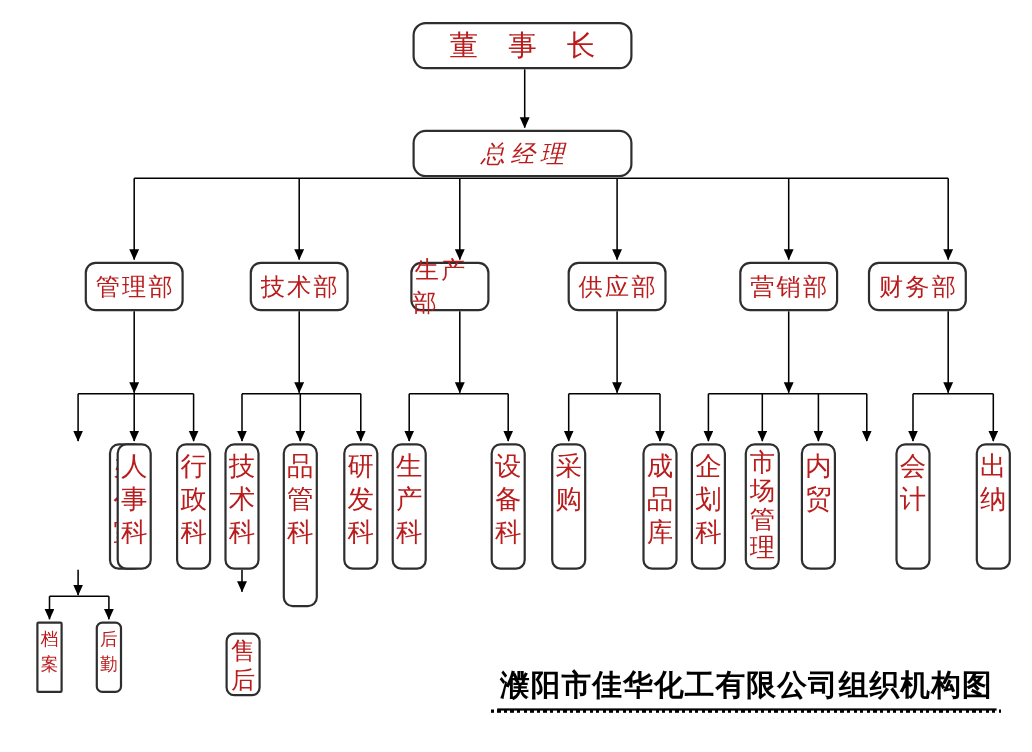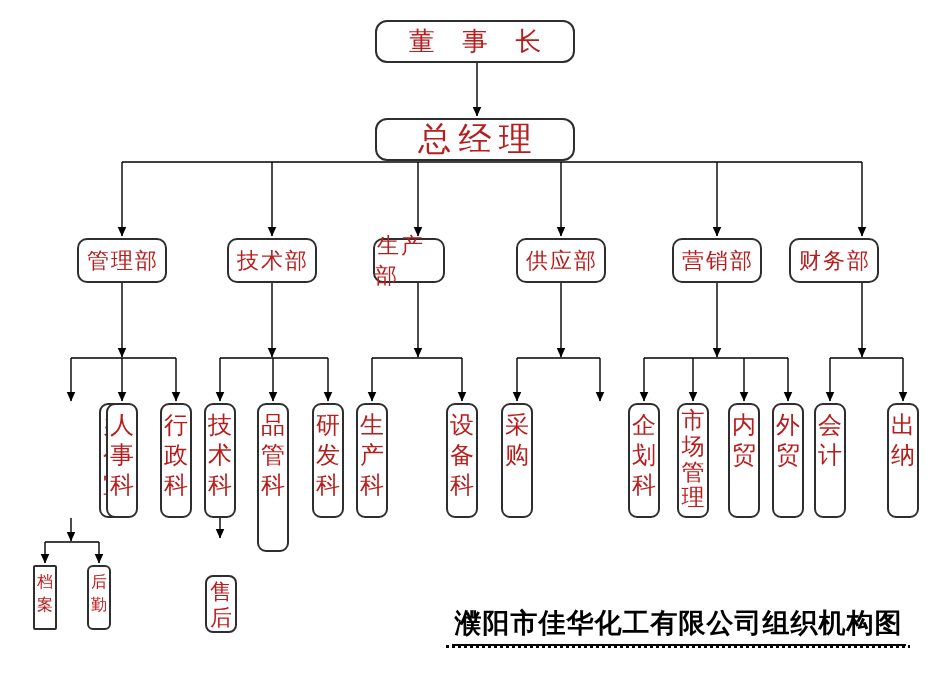"总经理" .lvl2 { font-size: 33px -> 22px; font-style: none -> italic }
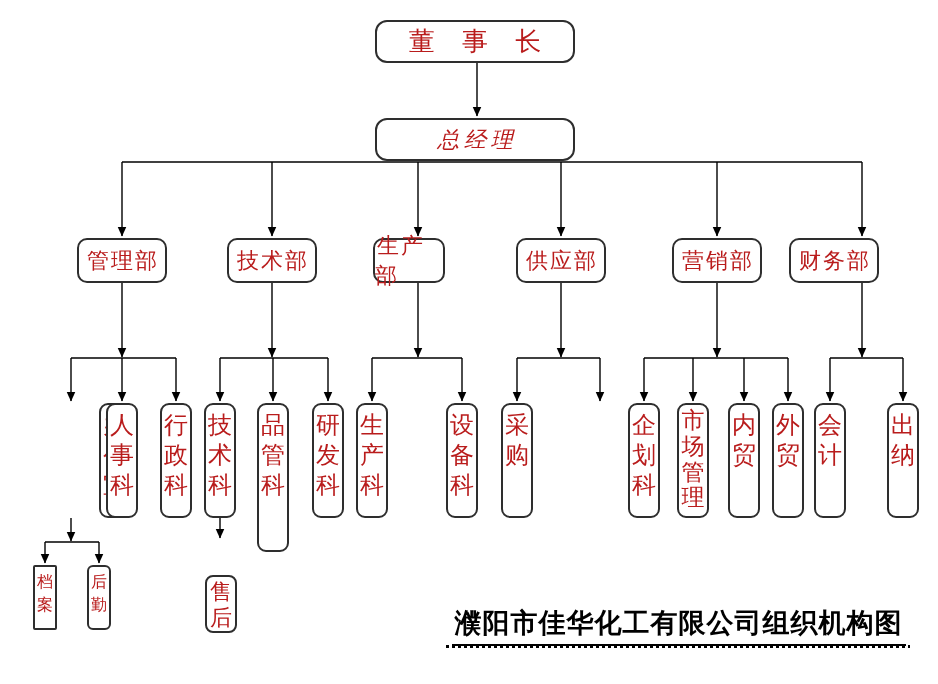"成品库" div.node { html: none -> <div>成品库</div> }
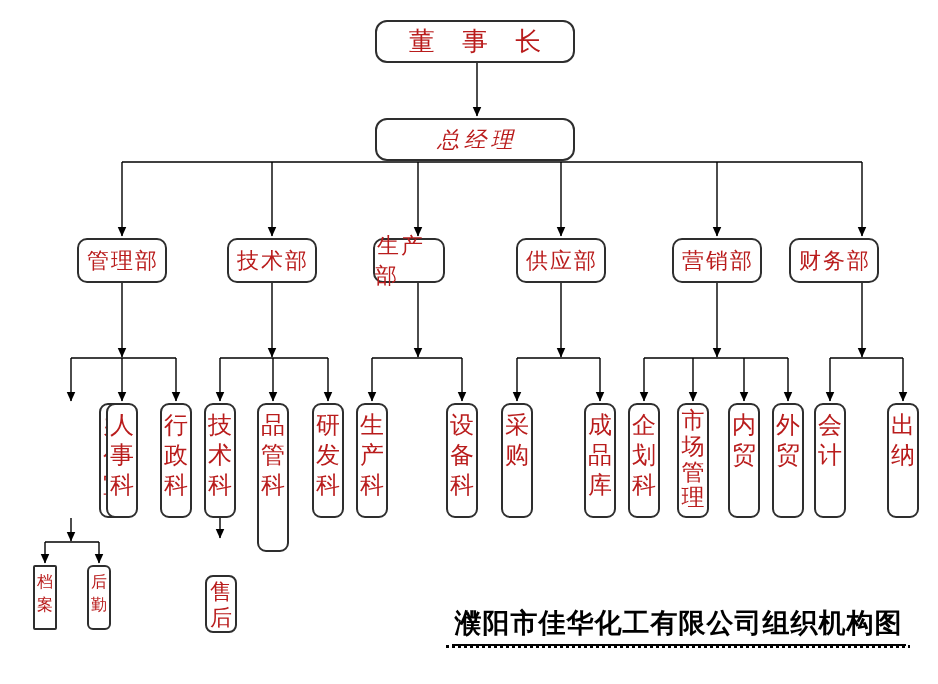"外贸" div.node { html: <div>外贸</div> -> none }
